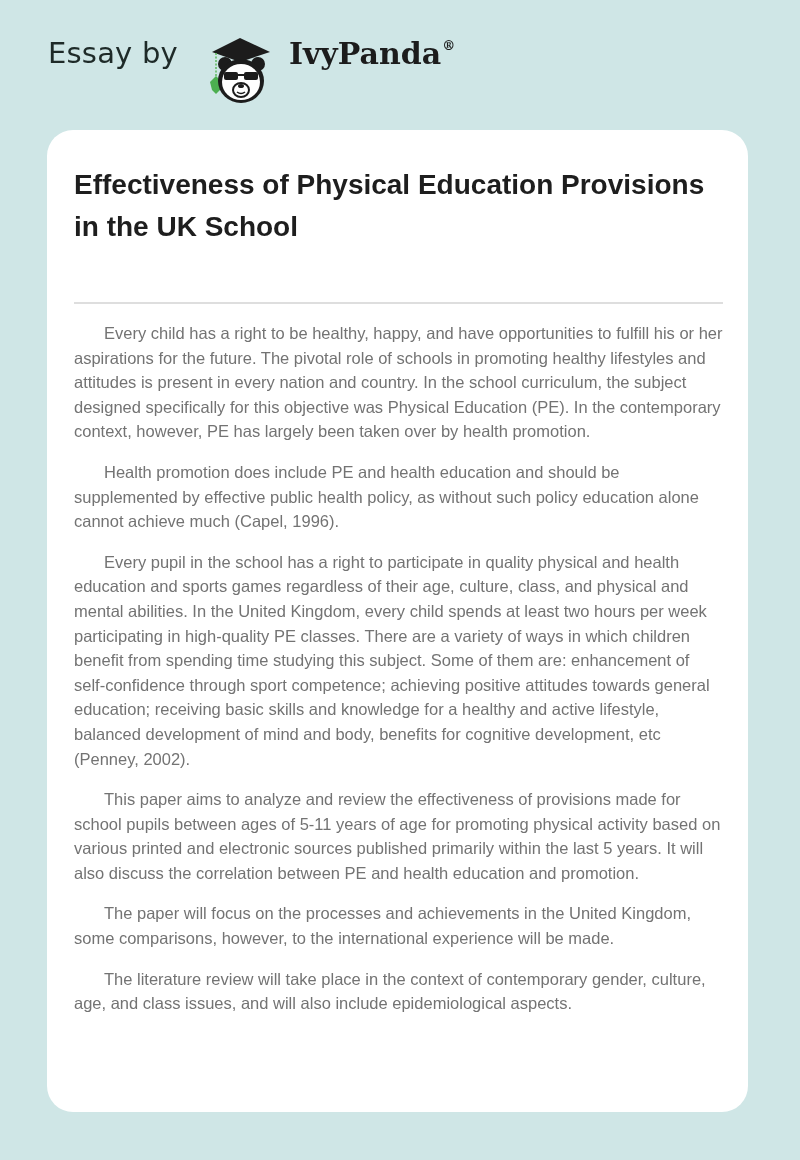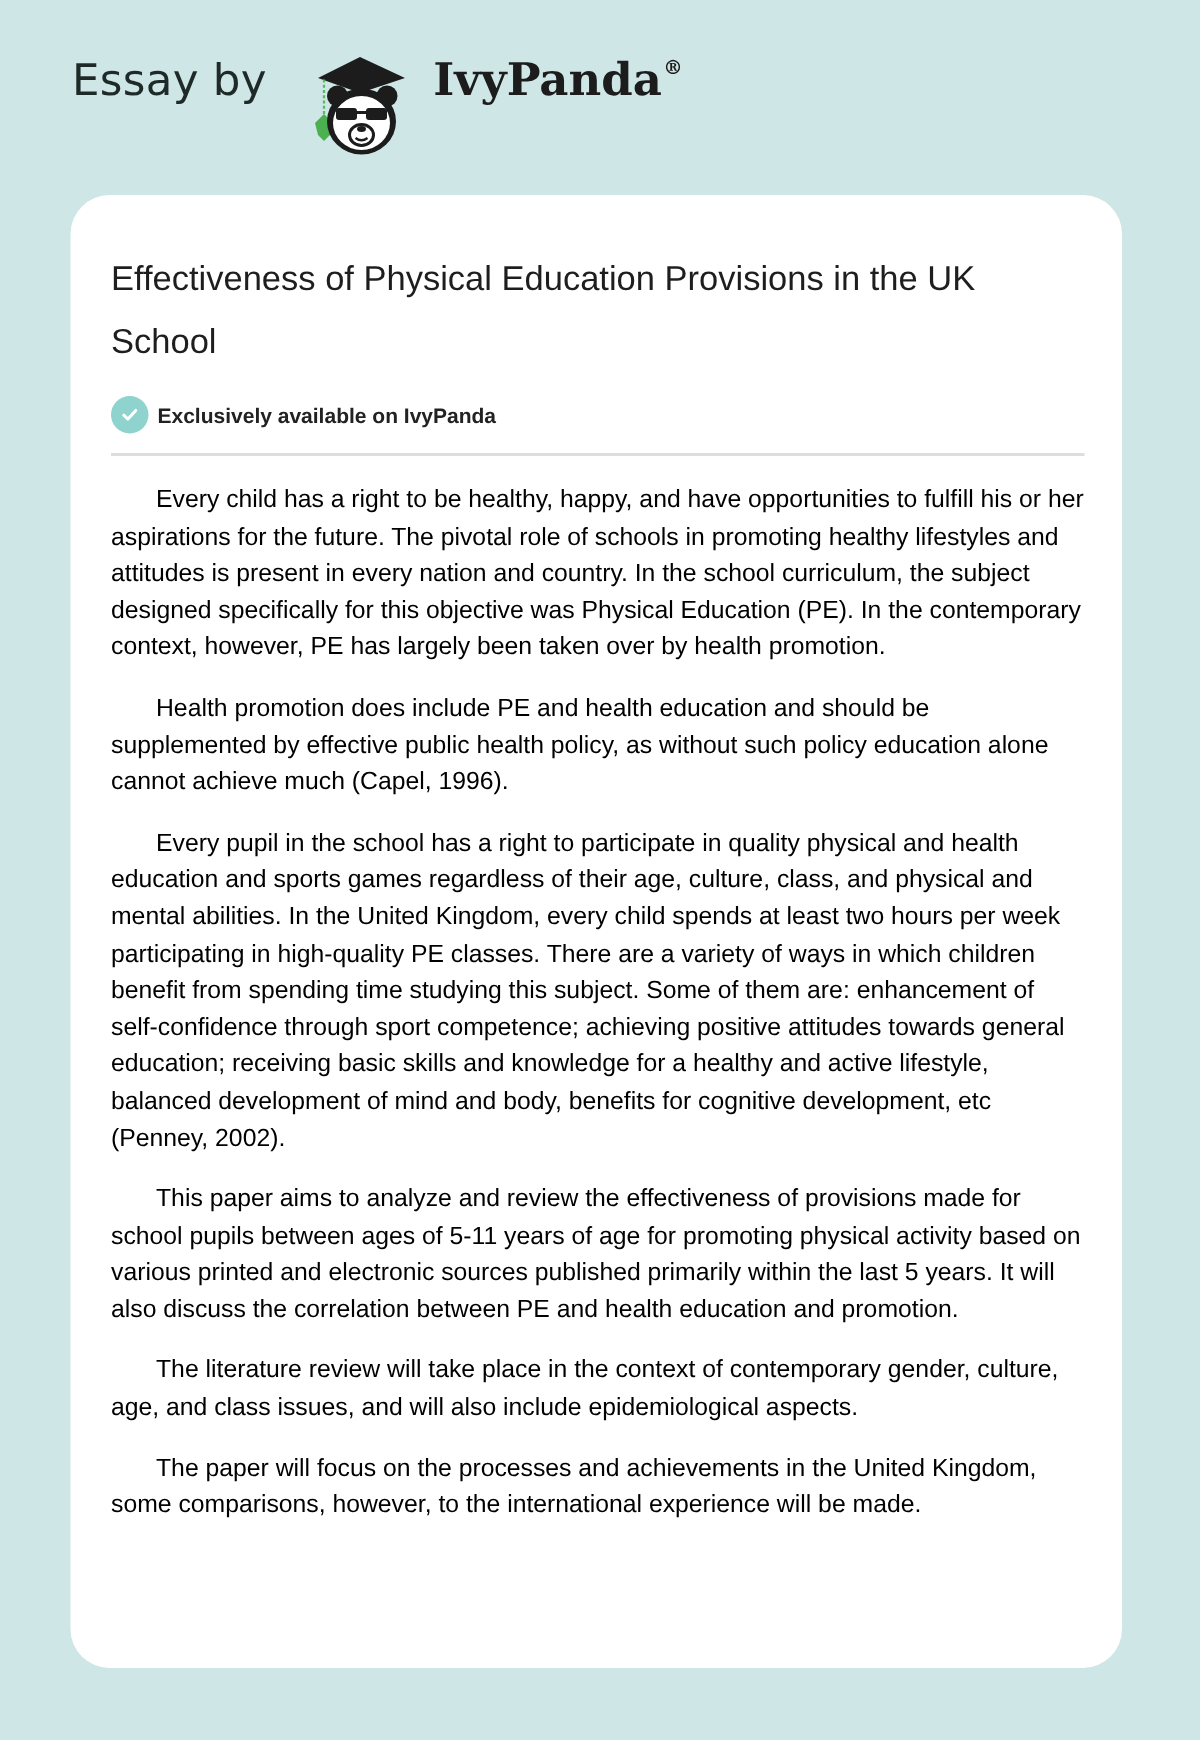"Effectiveness of Physical Education" .title { font-size: 23px -> 28px; font-weight: normal -> bold }
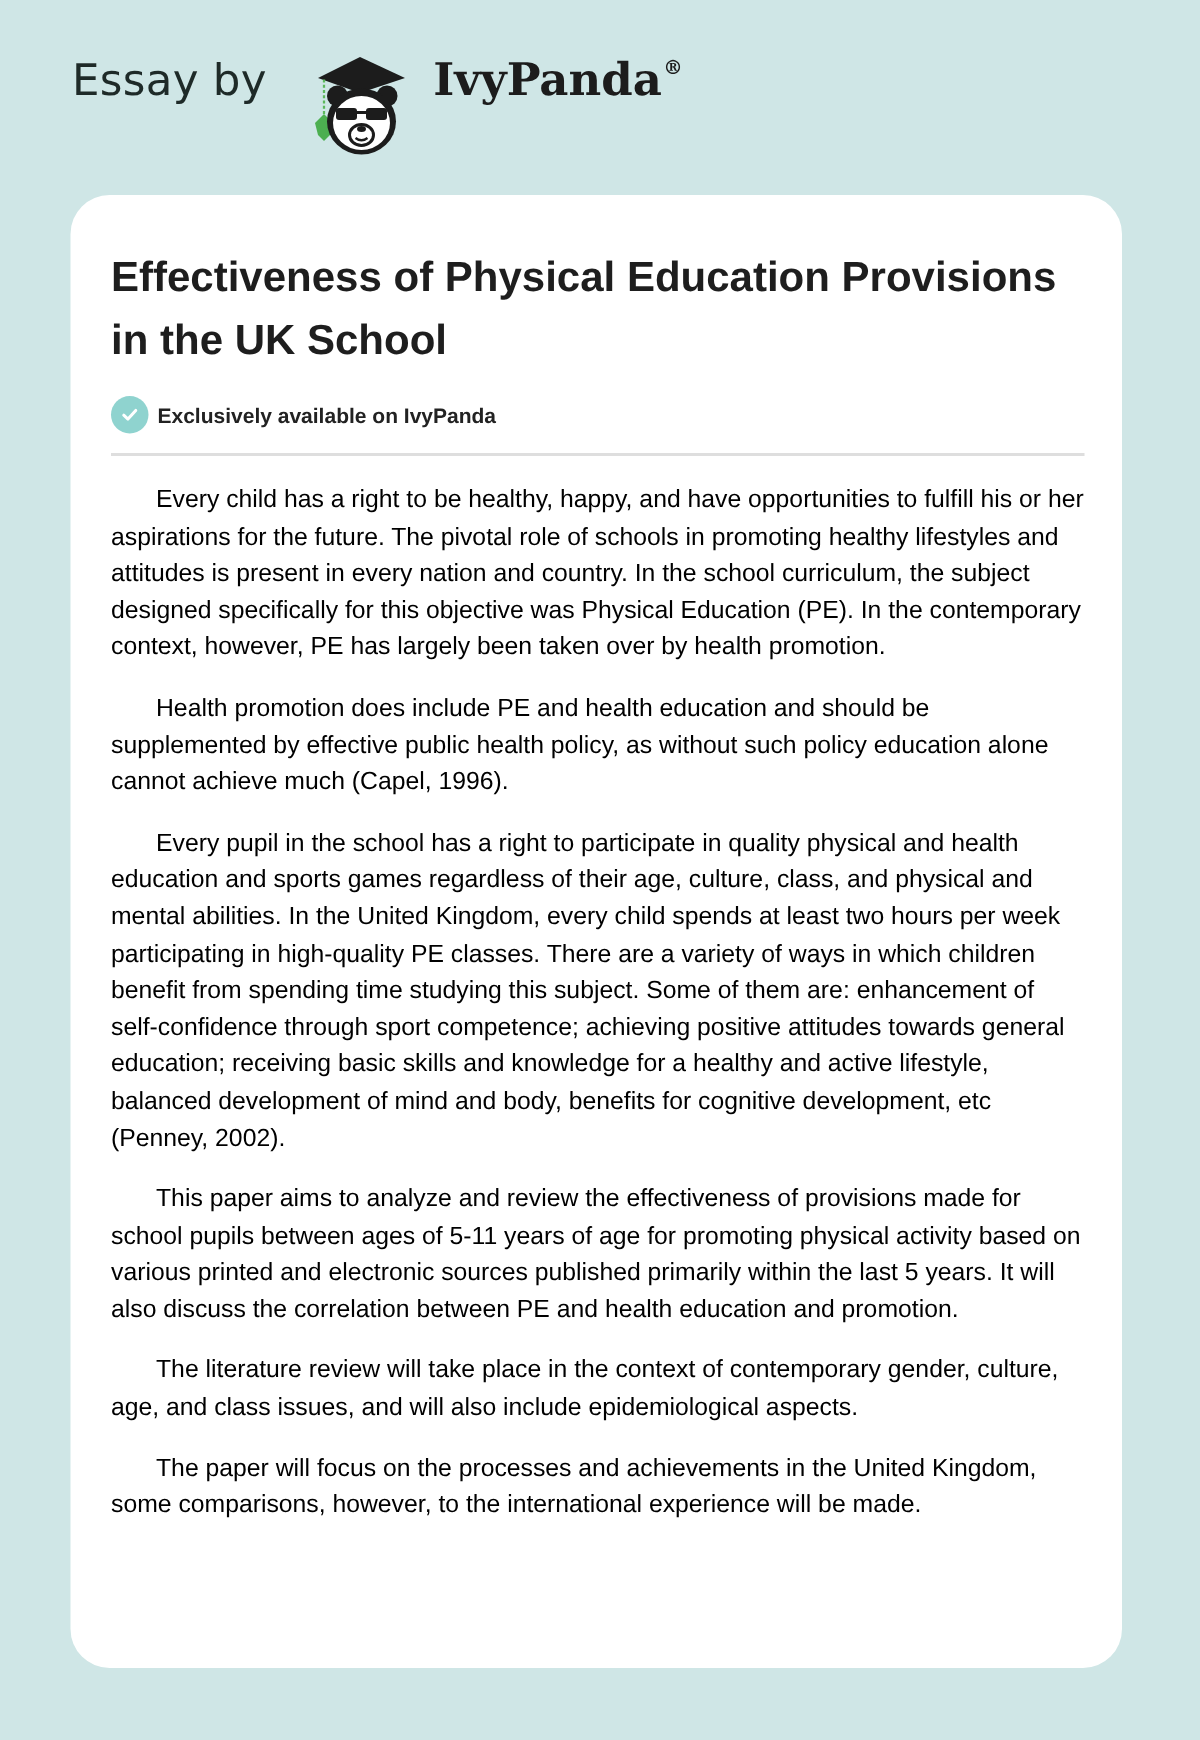"Exclusively available on IvyPanda" div.exclusive { html: <div> <span> <svg> <path></path> </svg> </span> <span>Exclusively available on IvyPanda</span> </div> -> none }
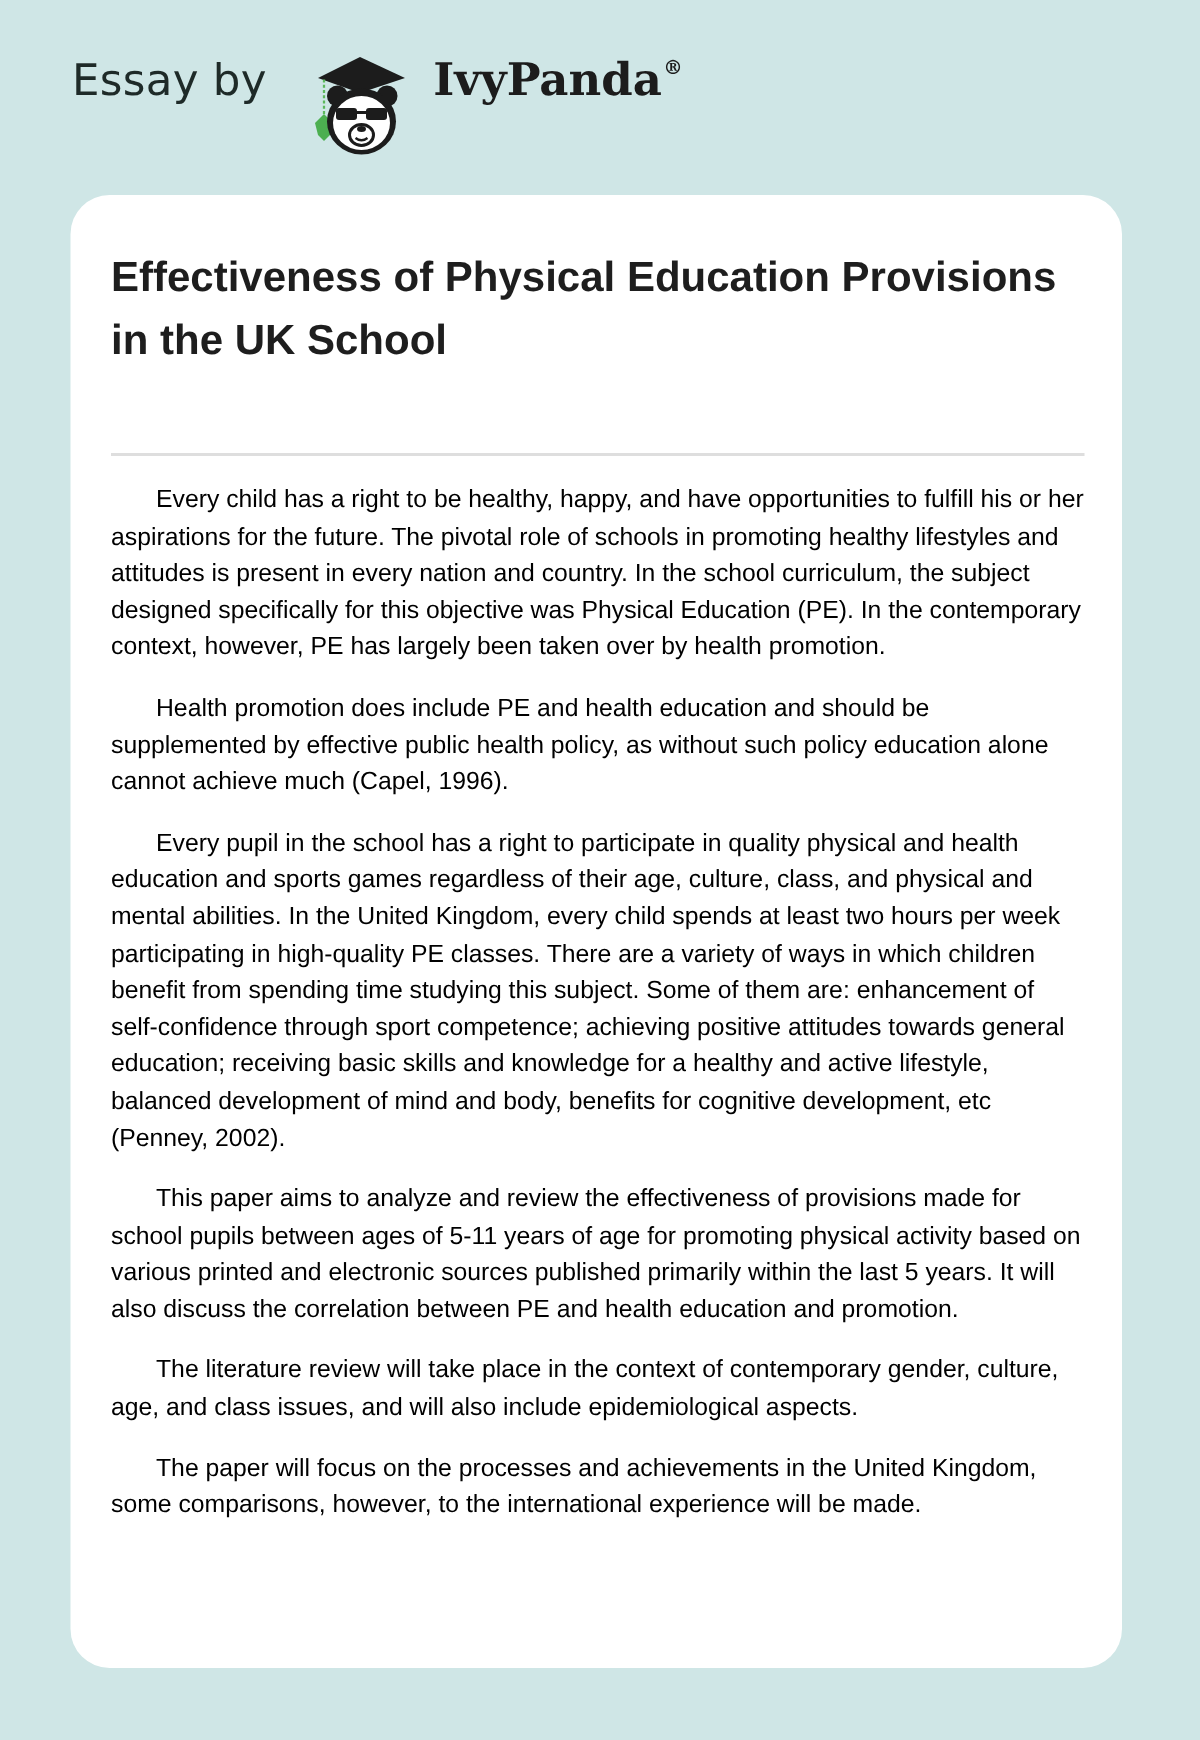"Every child has a right" .body p { color: #000000 -> #737373 }
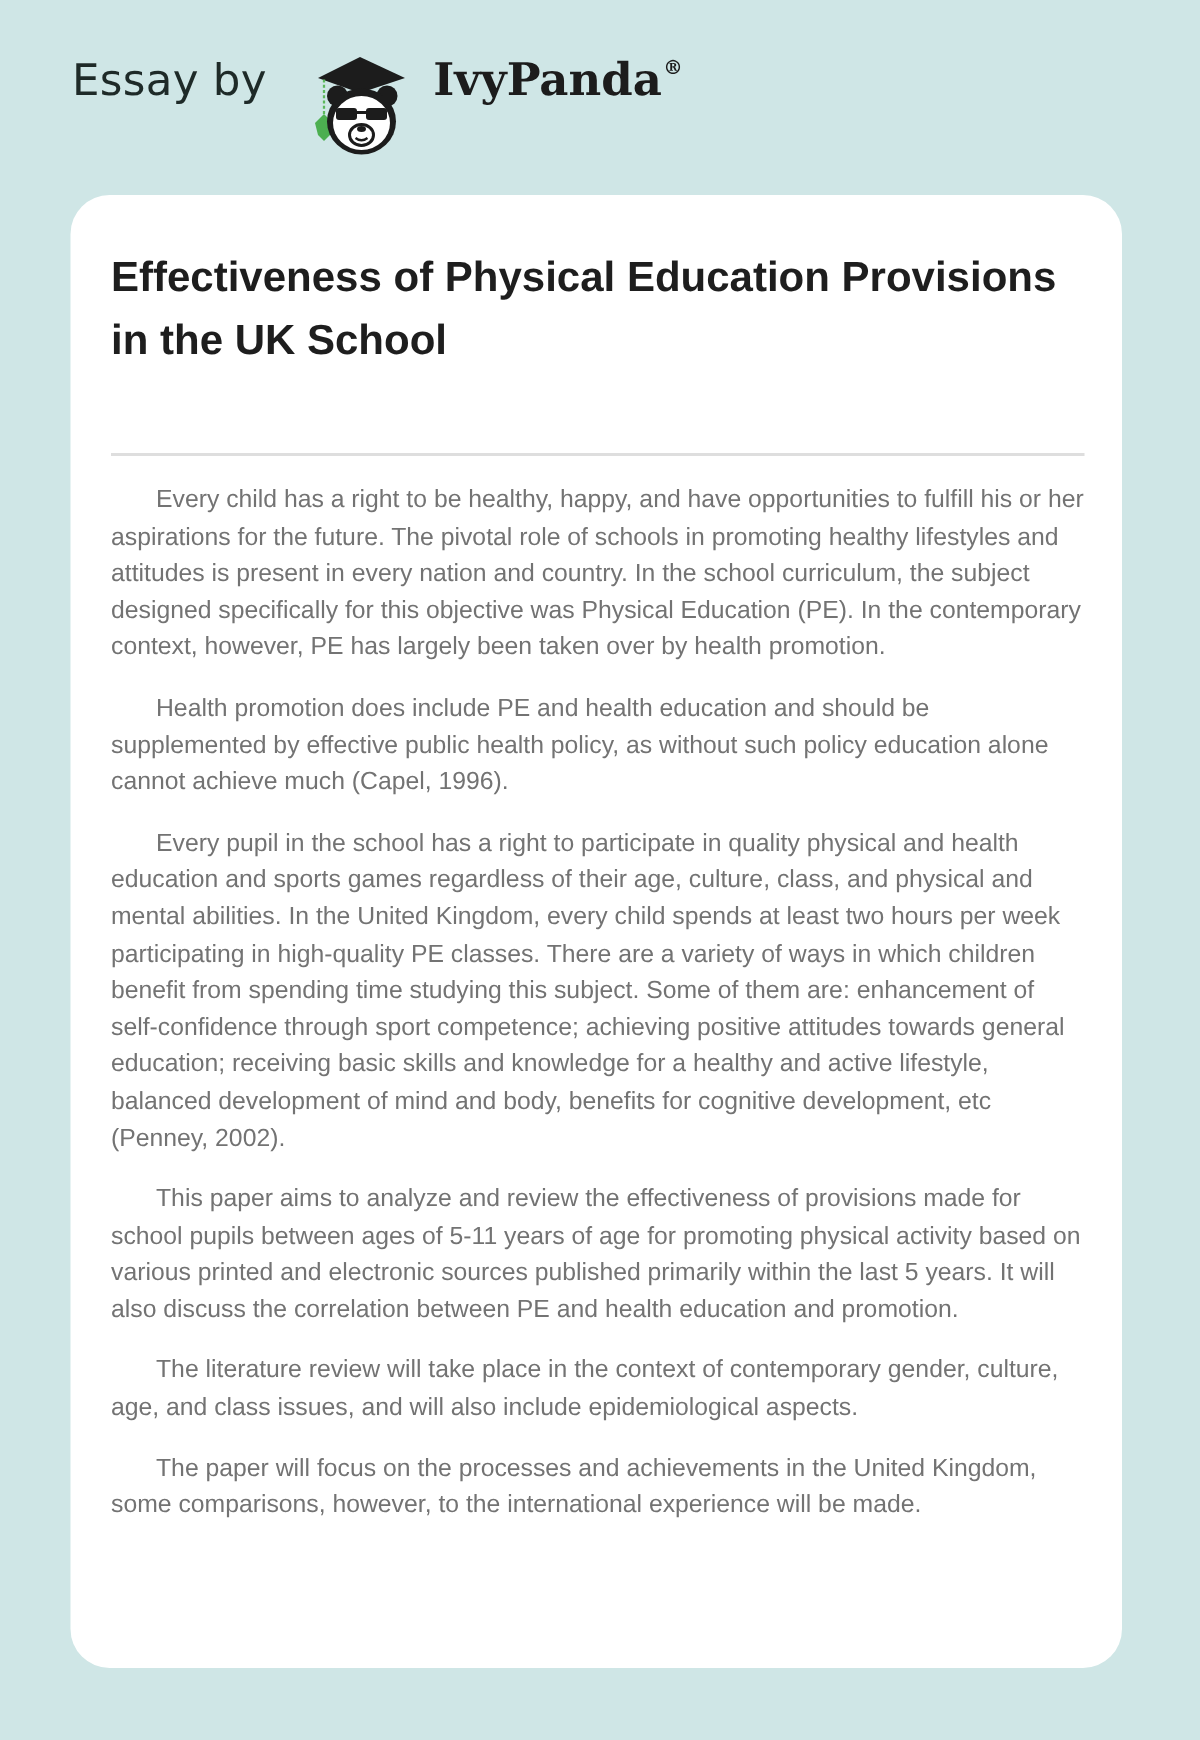"The literature review will take" p { order: before "The paper will focus on" -> after "The paper will focus on" }
